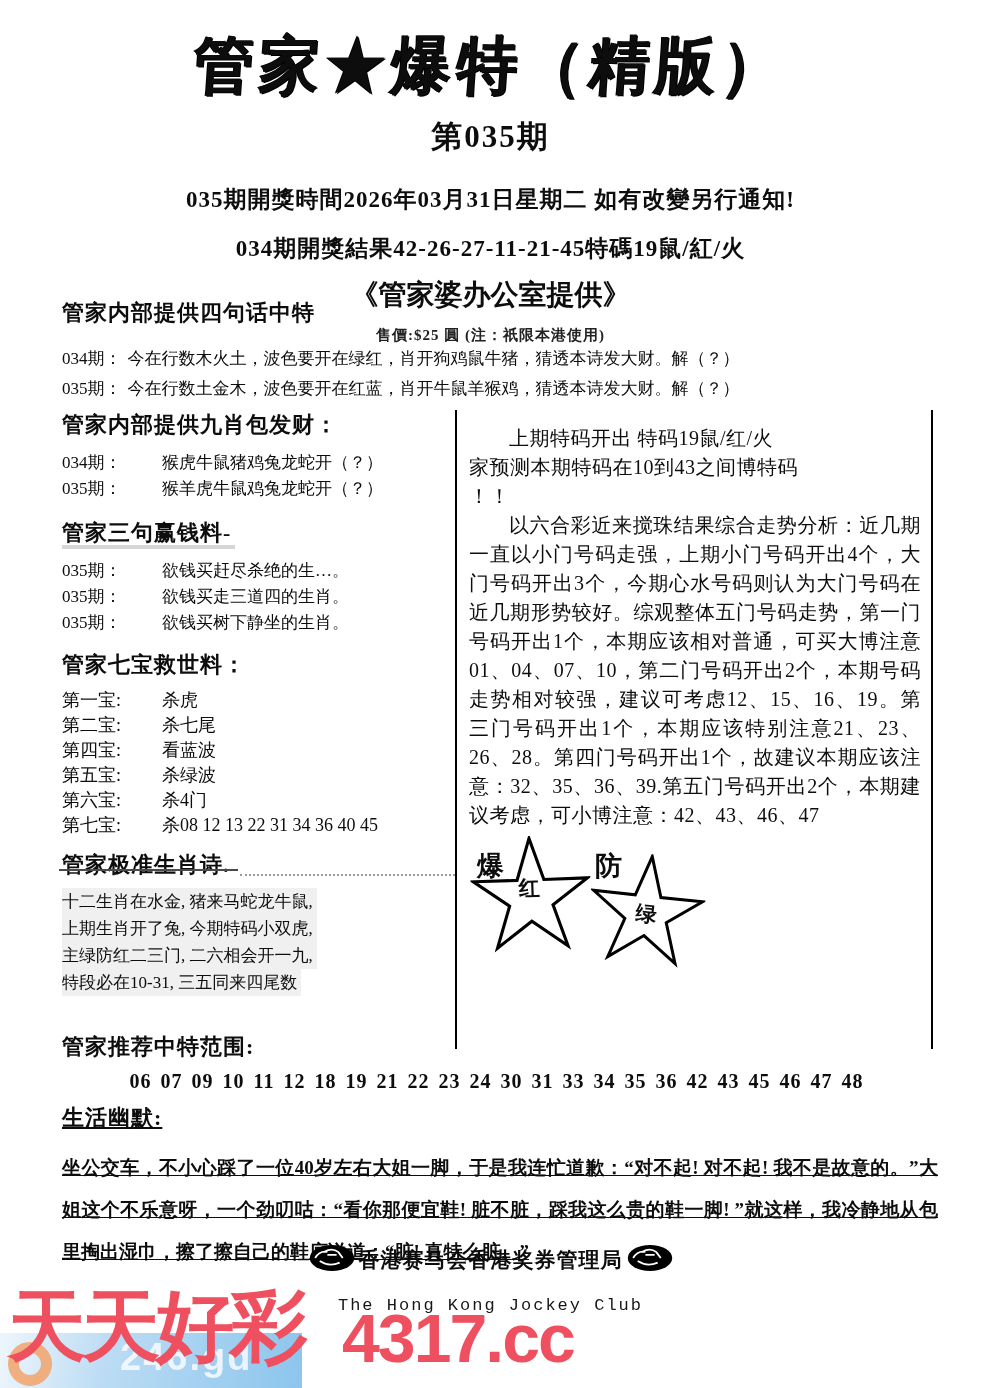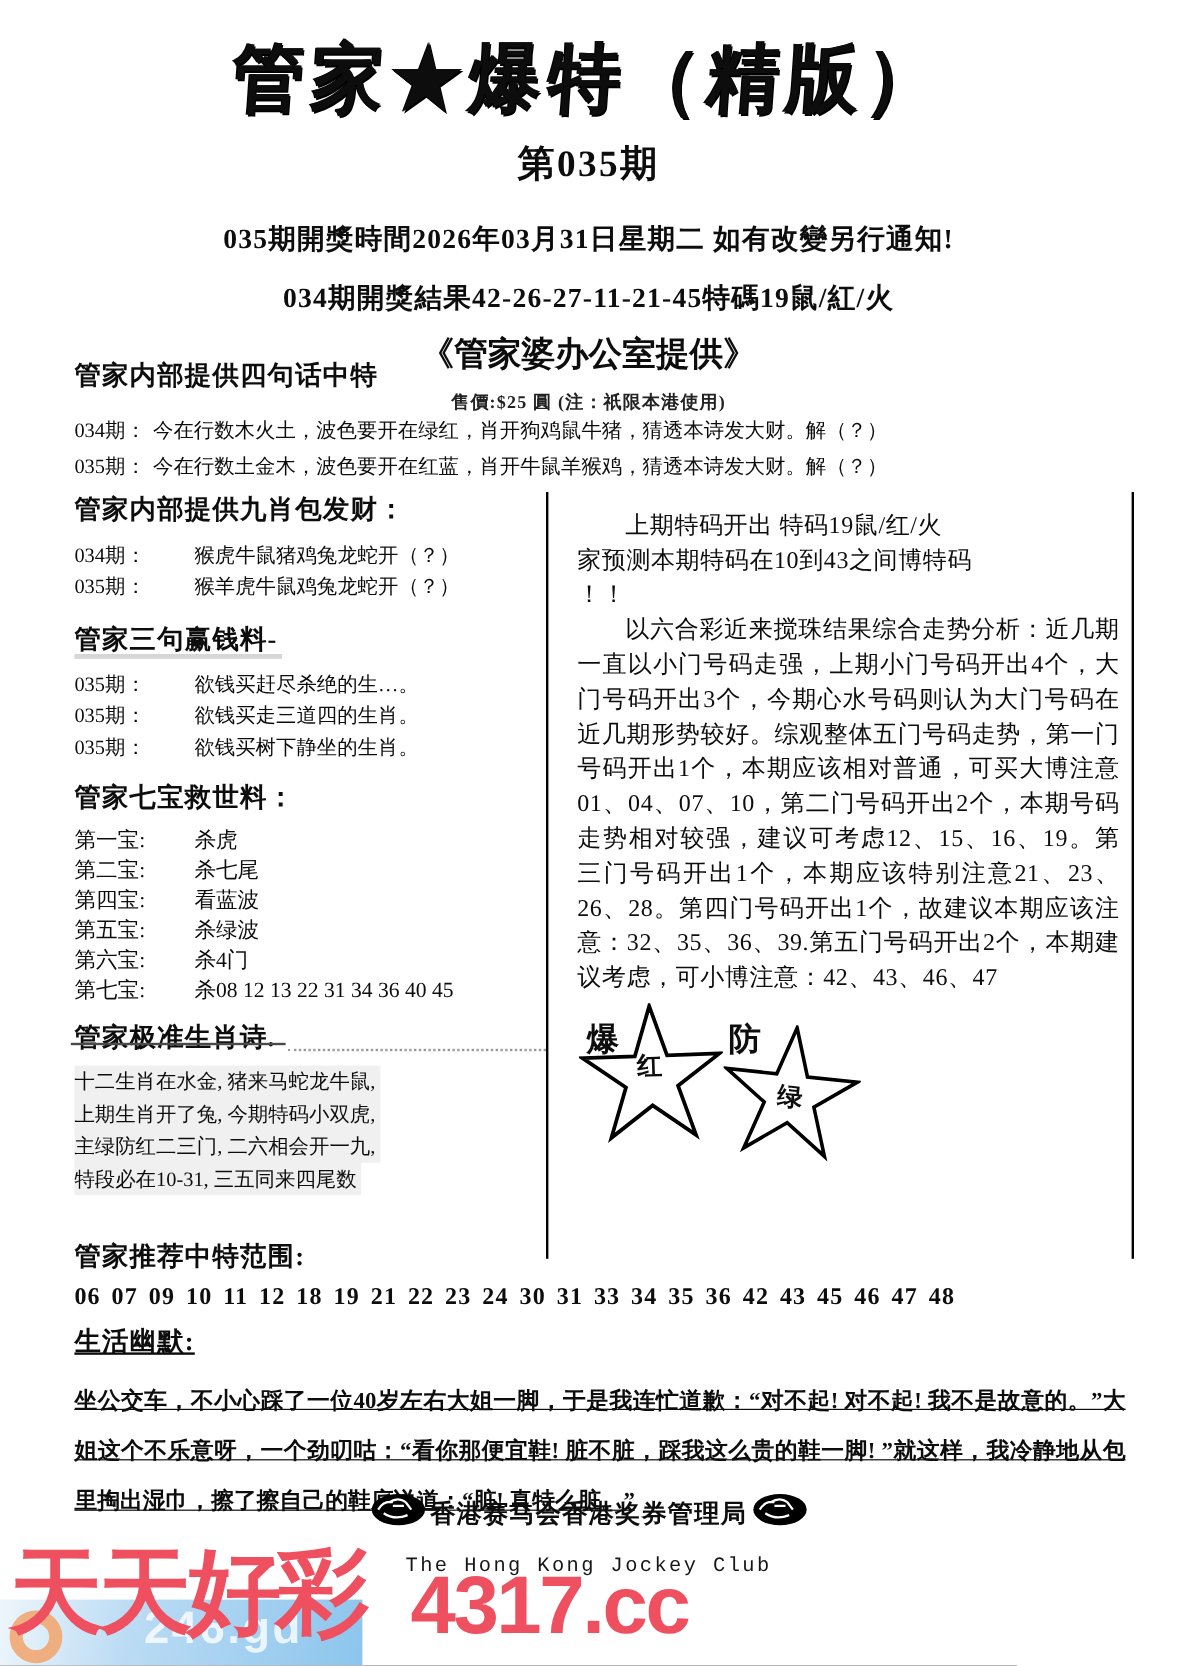"上期特码开出 特码19鼠/红/火" .col-right { padding: 14px 10px 0 24px -> 14px 10px 0 12px }
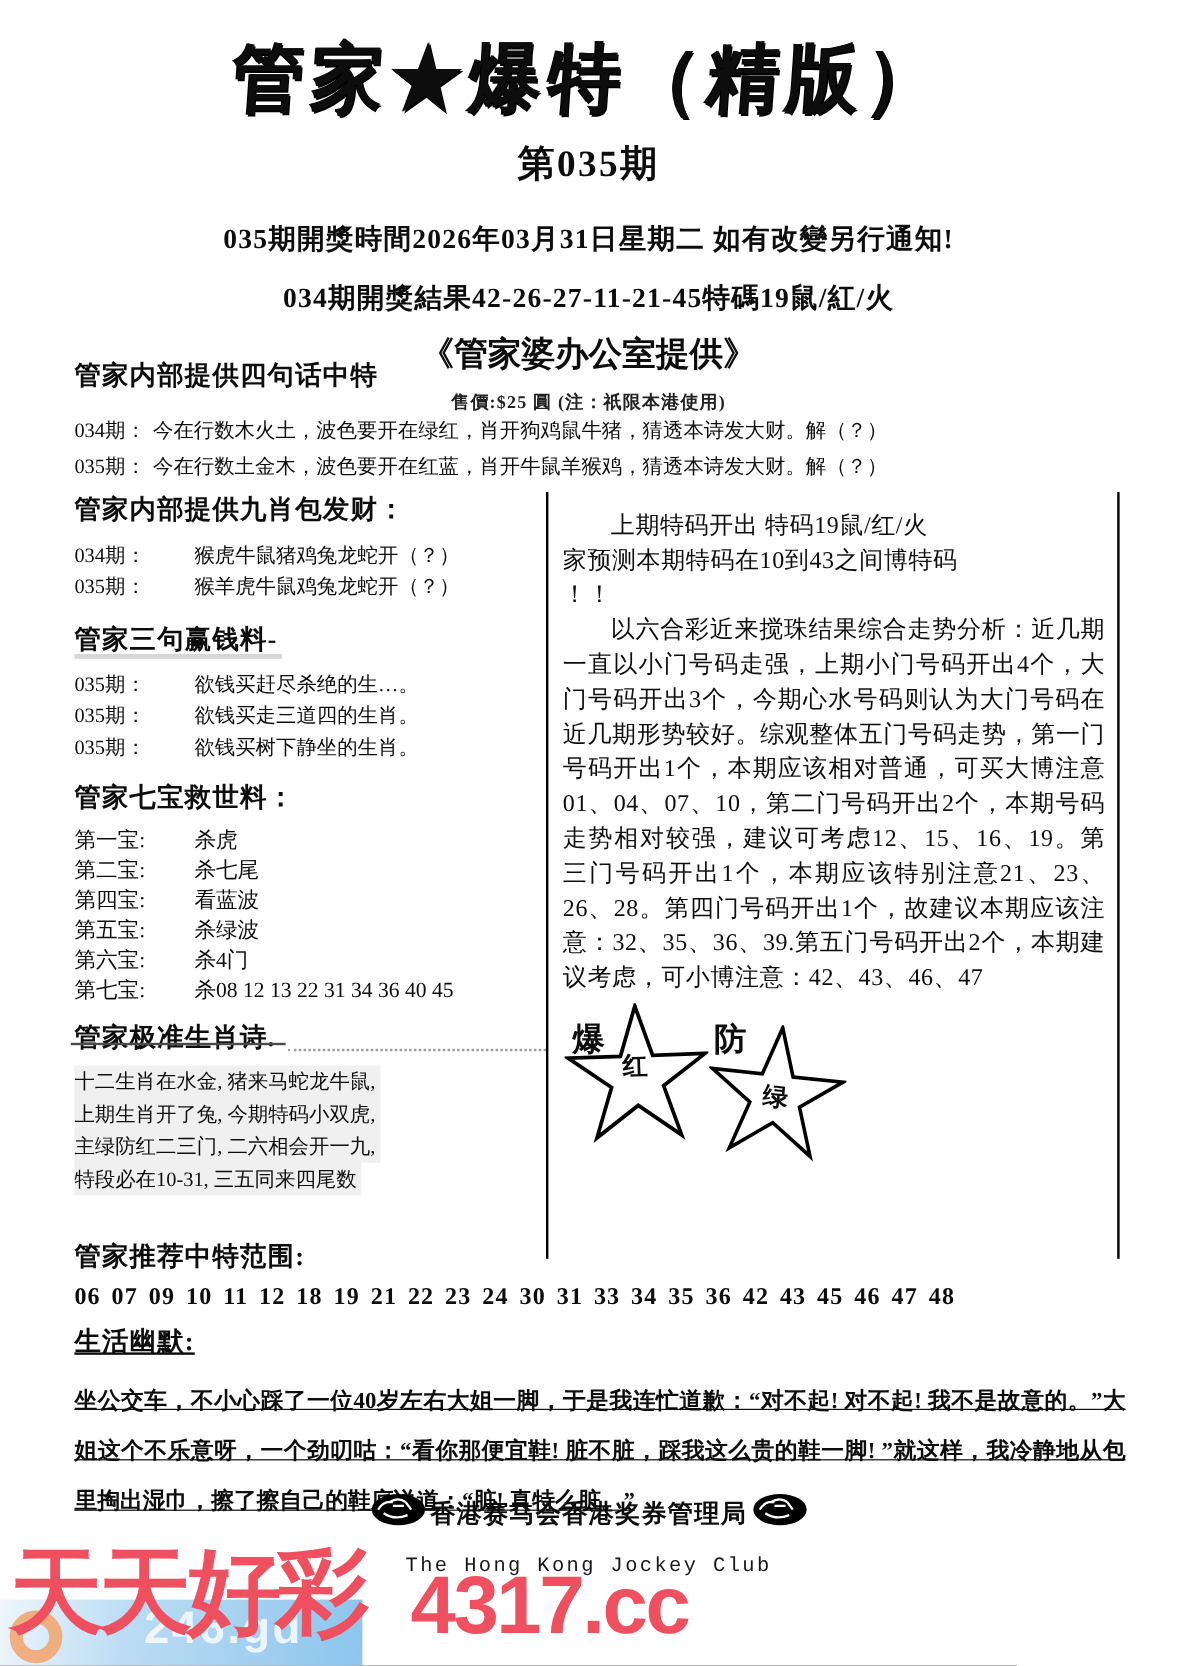"06 07 09 10 11" .reco-nums { text-align: none -> center }
